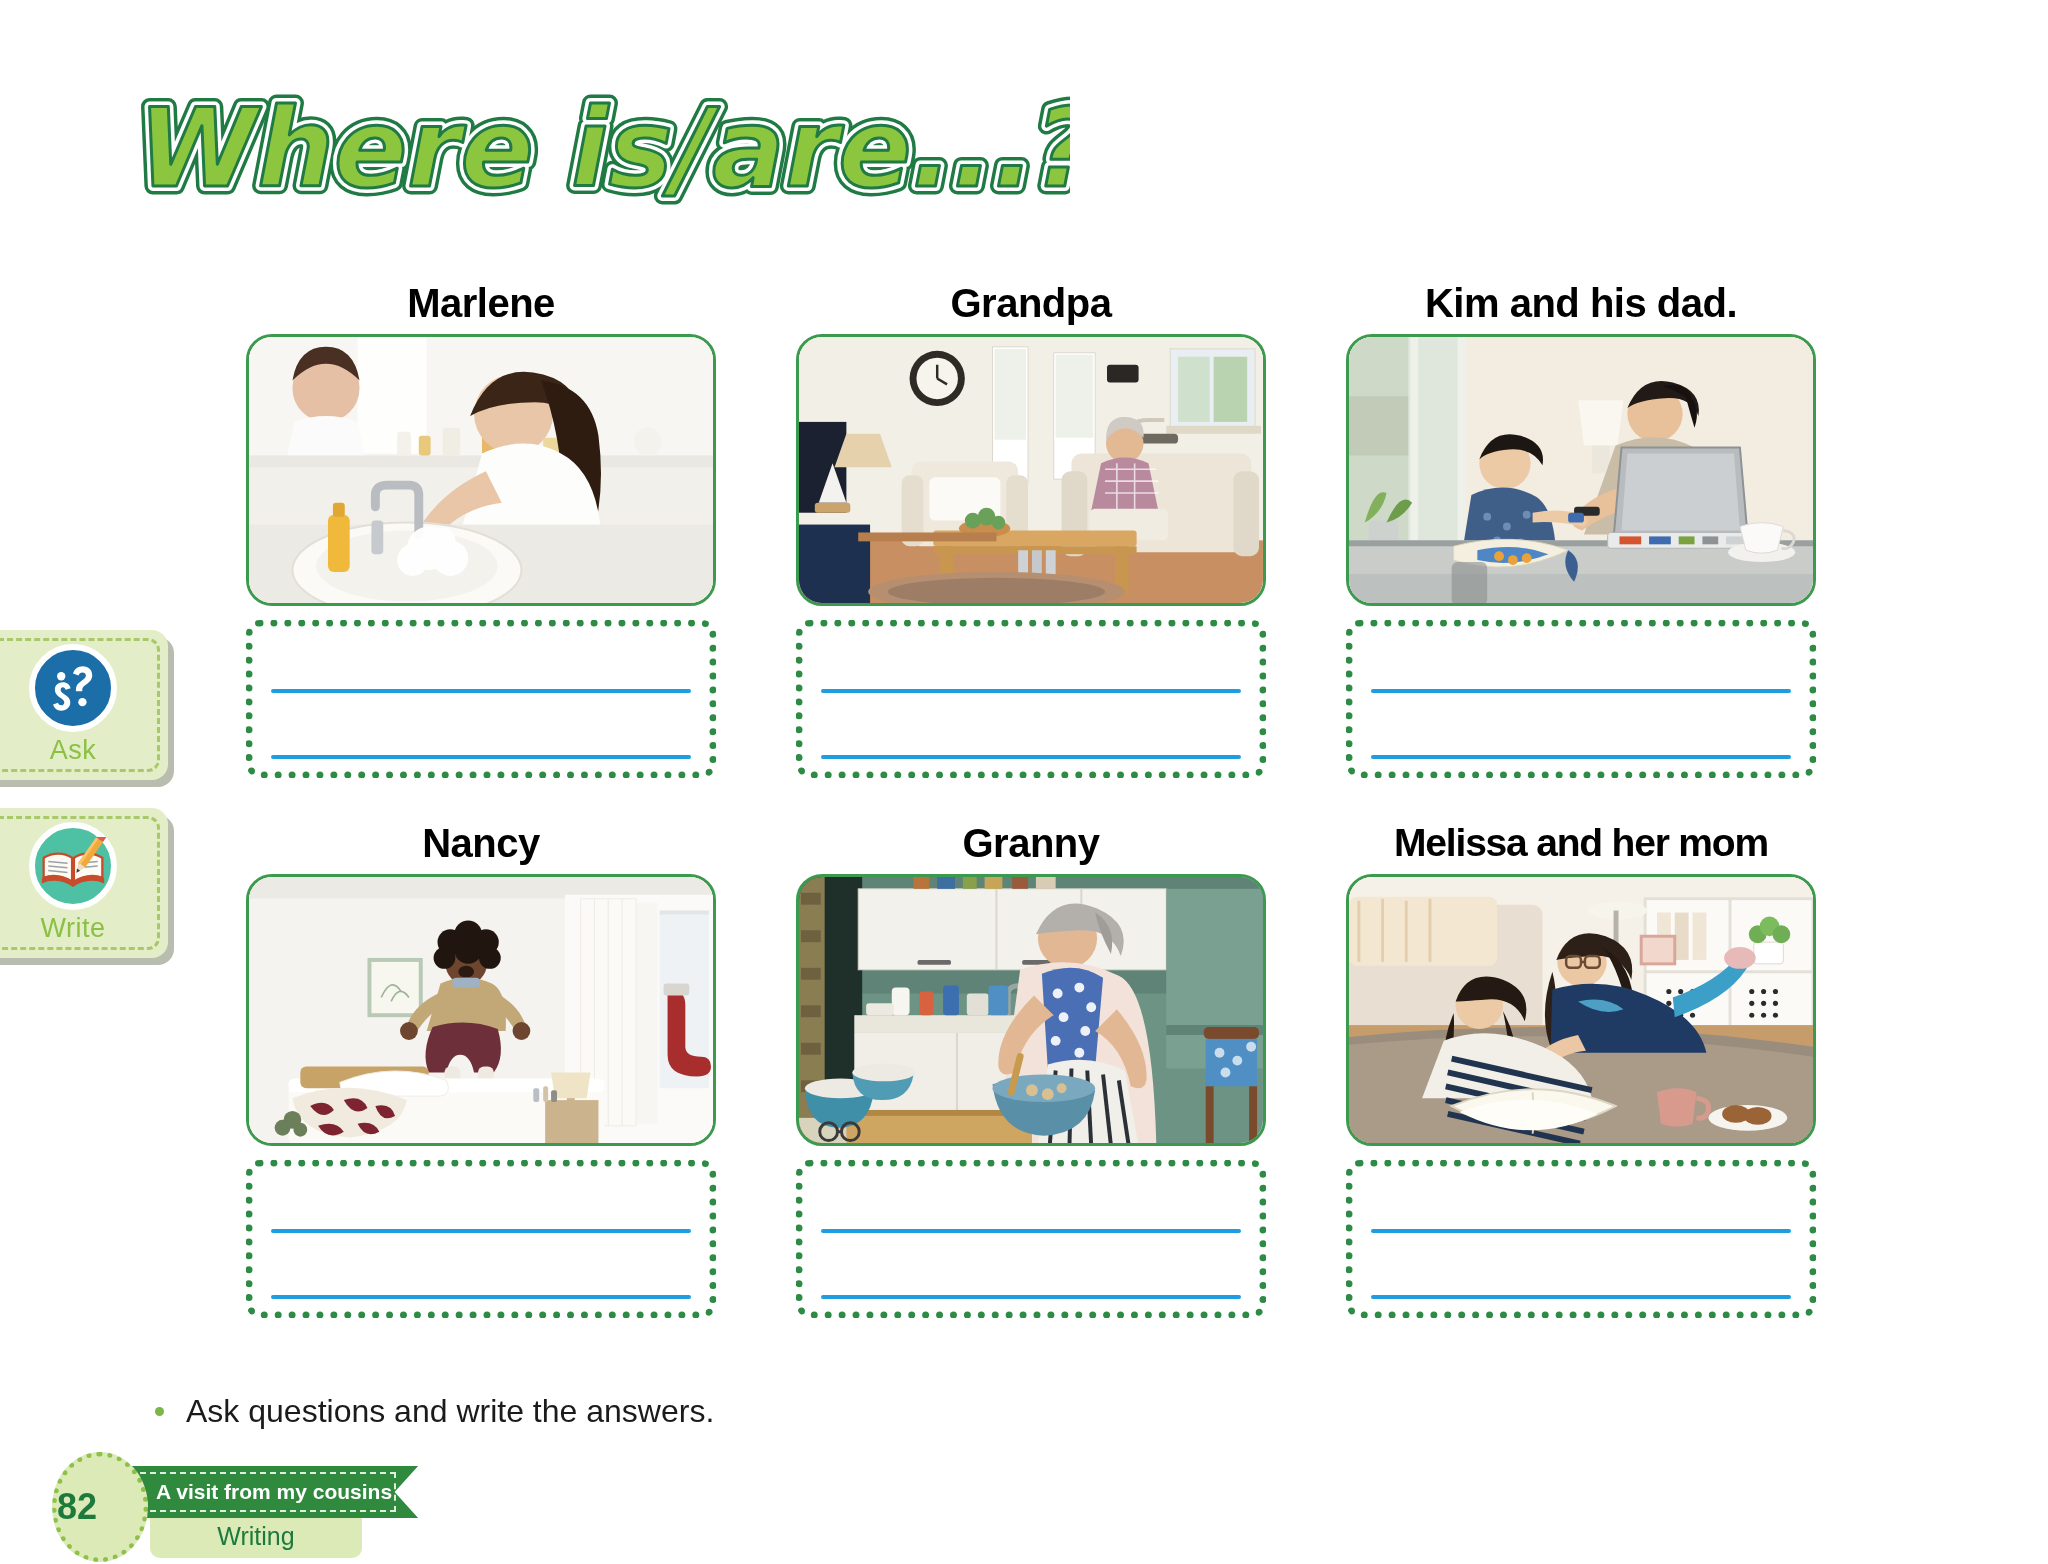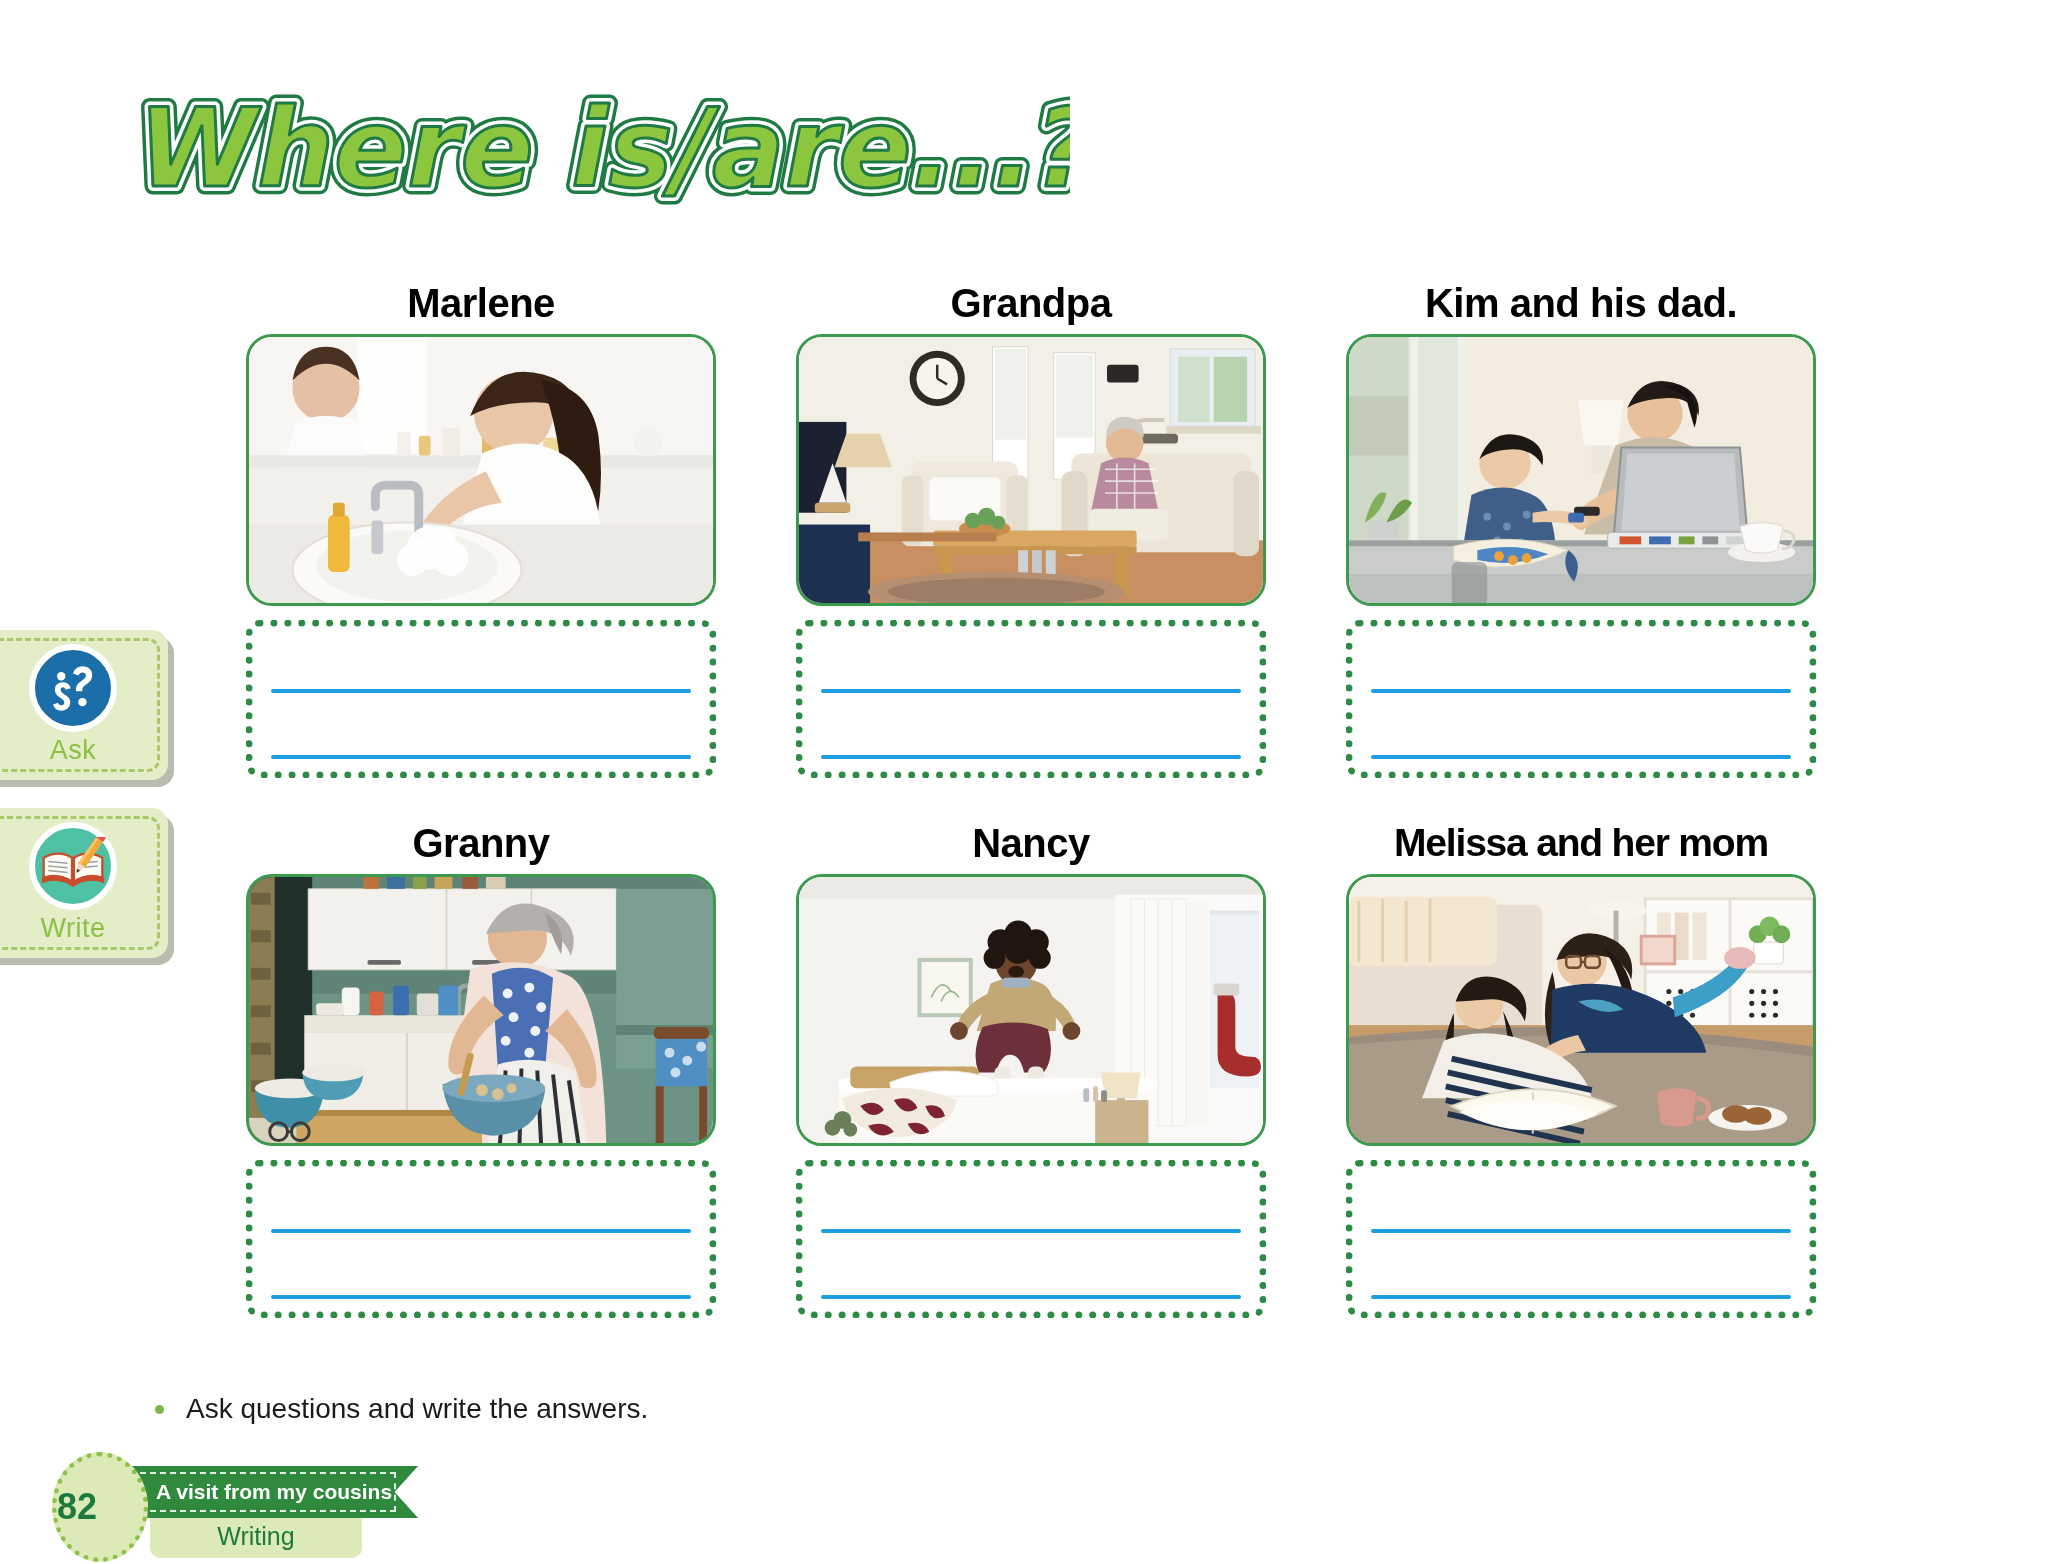"Granny" div.cell { order: before "Nancy" -> after "Nancy" }
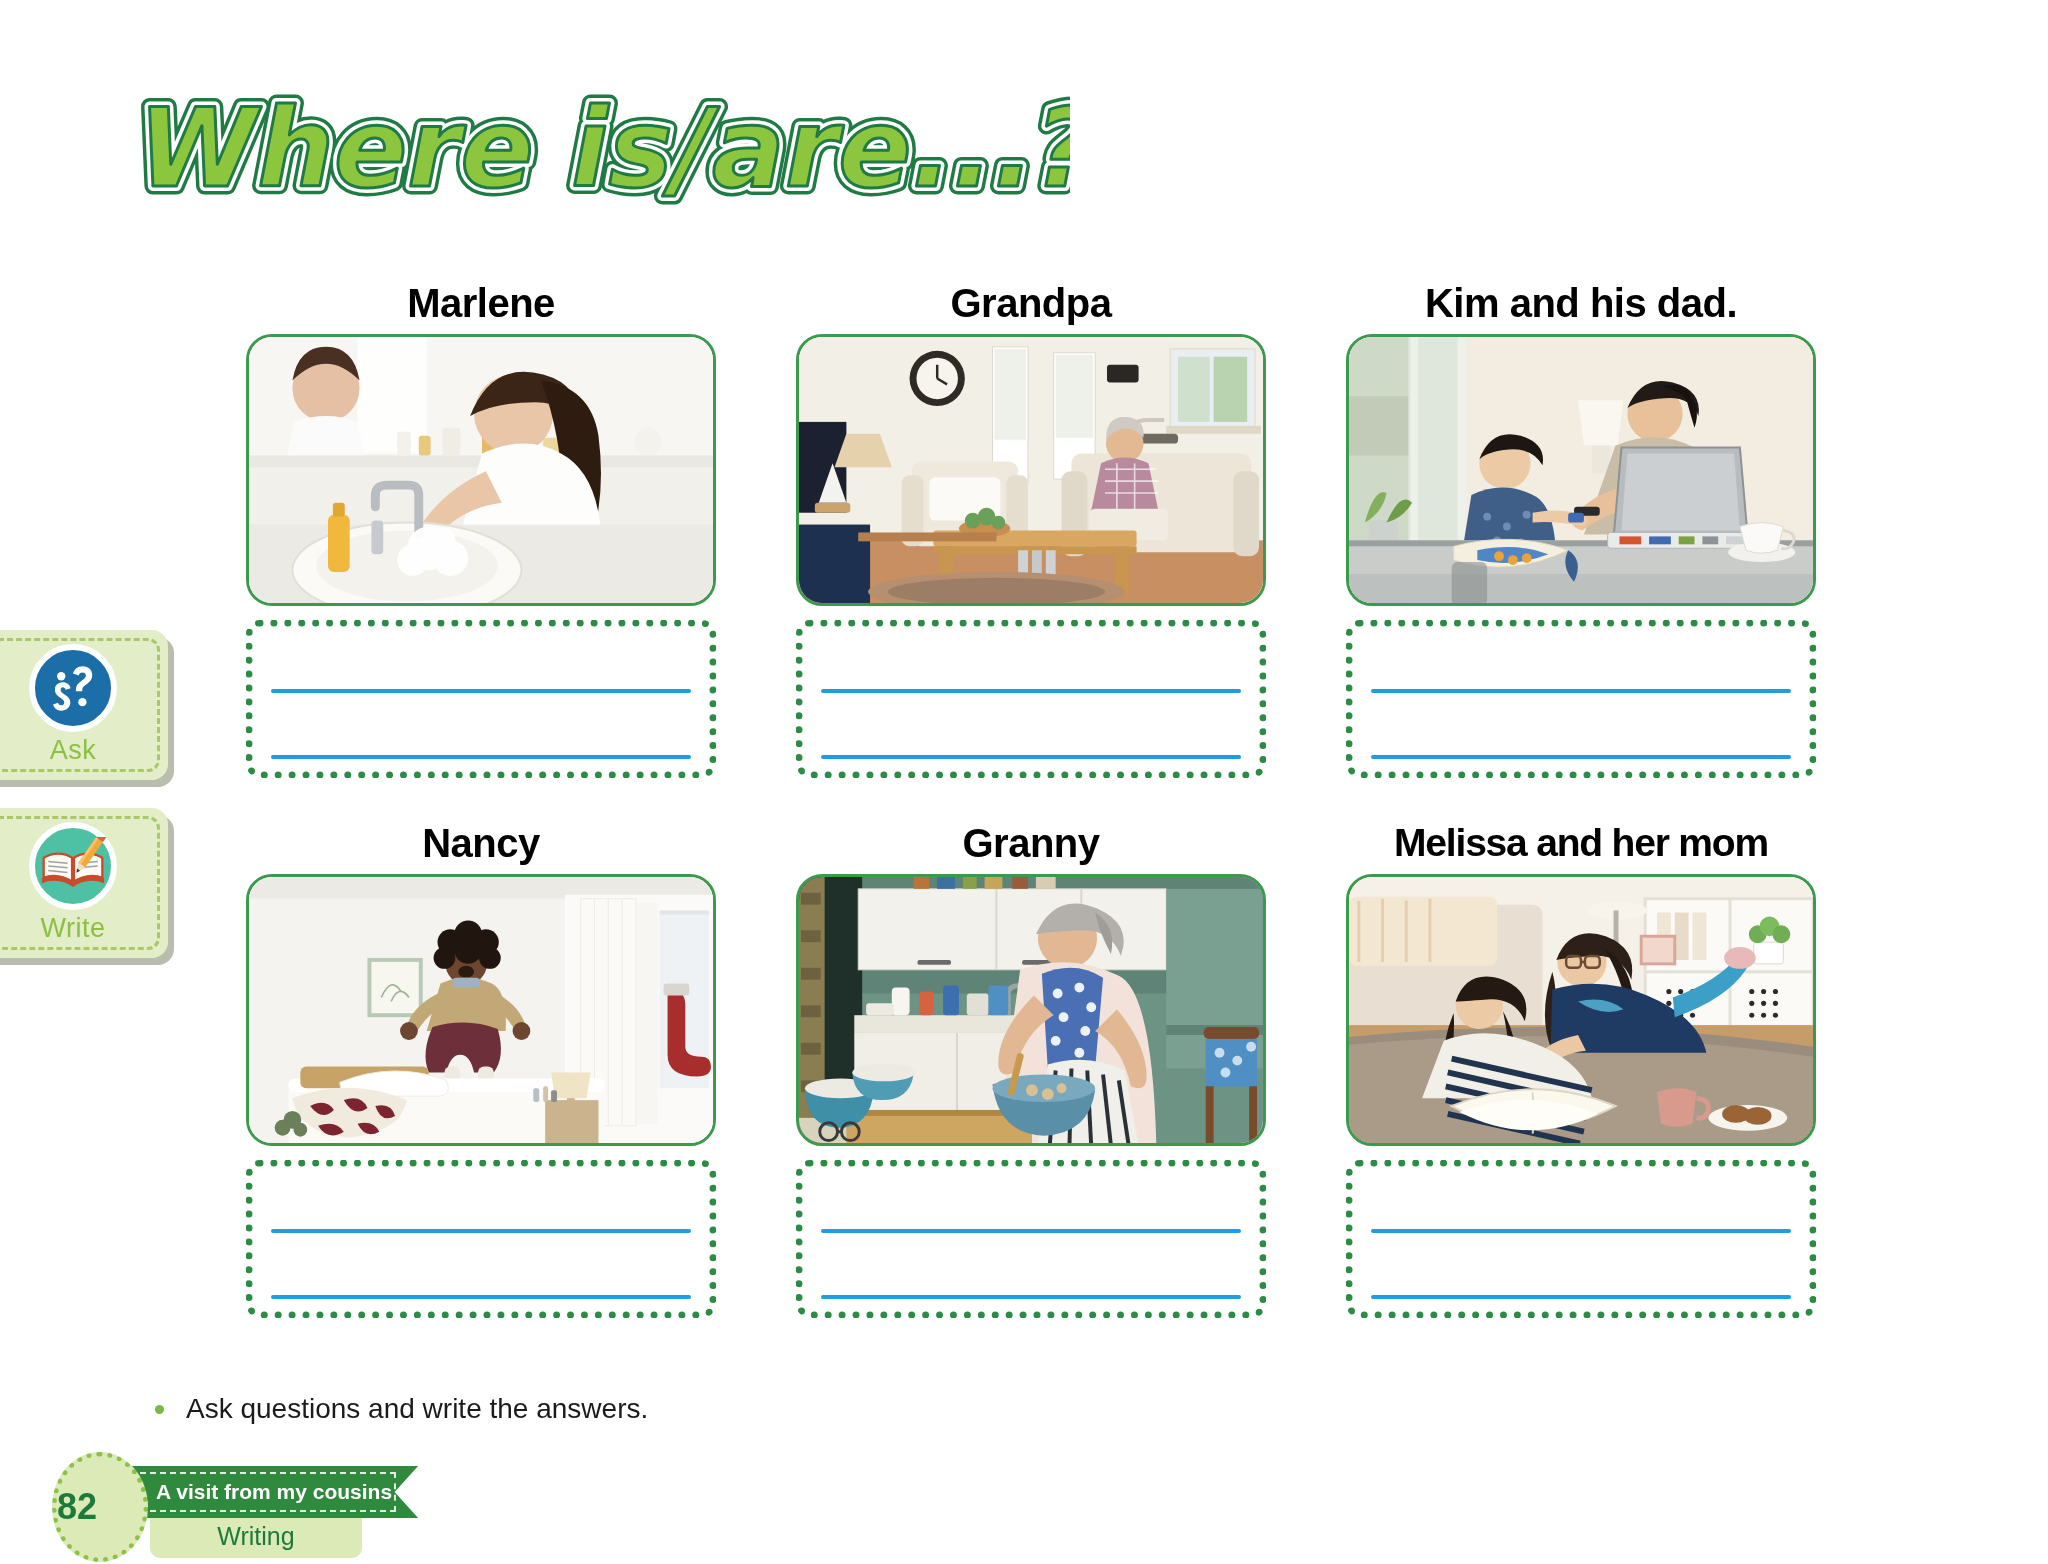"Ask questions and write the" #instruction { font-size: 28px -> 32px }
